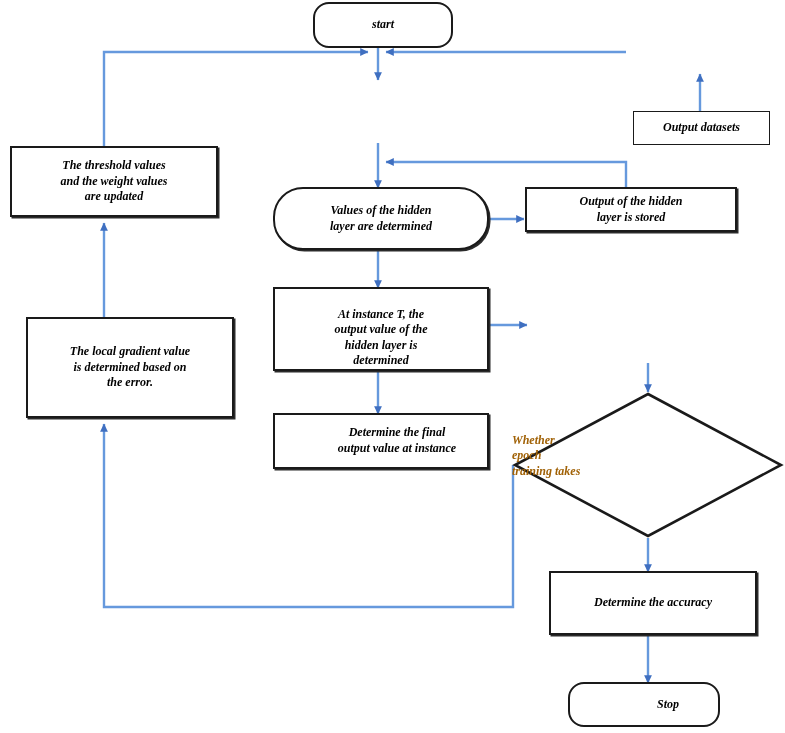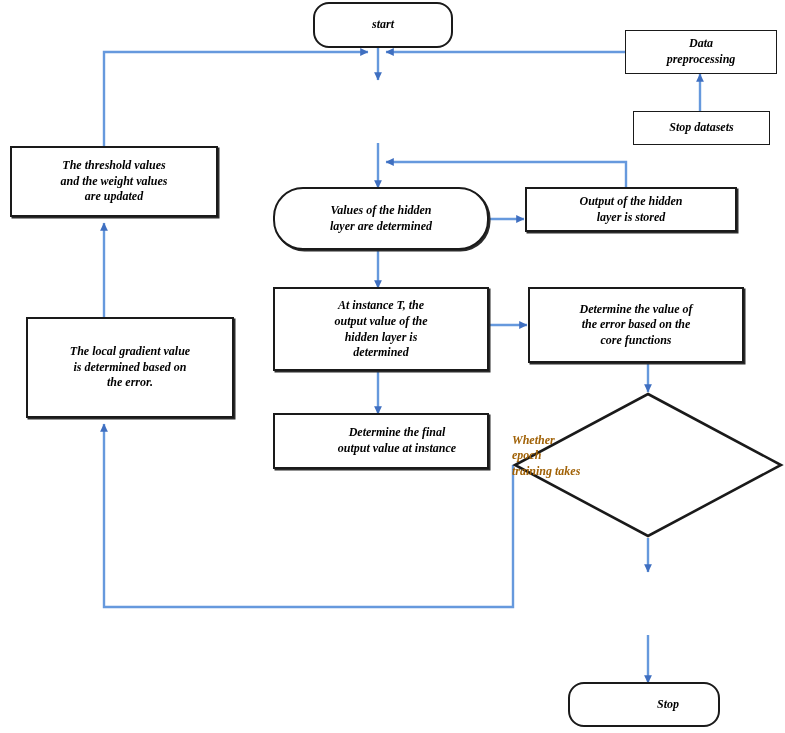"Data" div.node { html: <div> <span>Data preprocessing</span> </div> -> none }
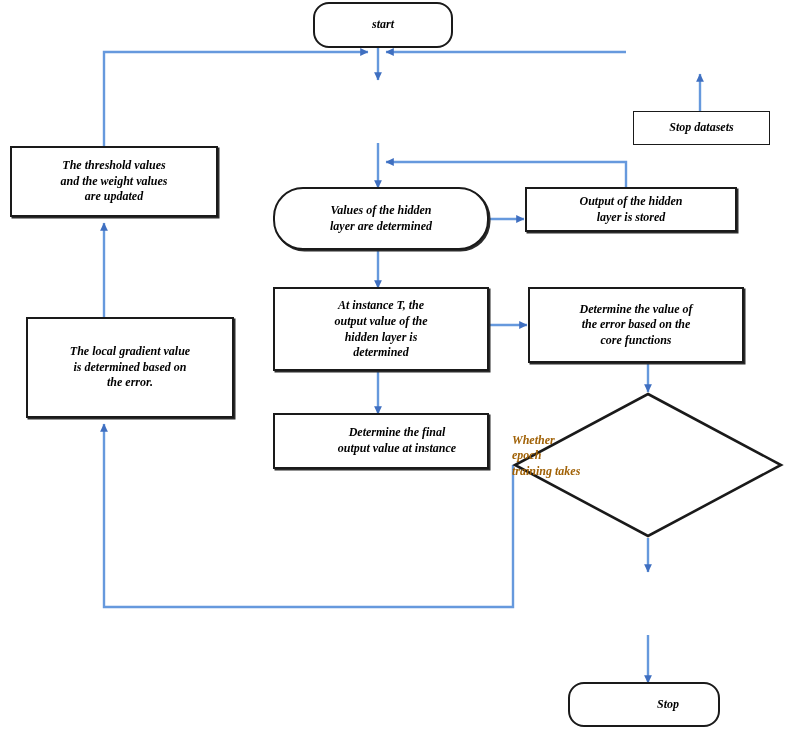"Stop datasets" span.txt { text: Stop -> Output }
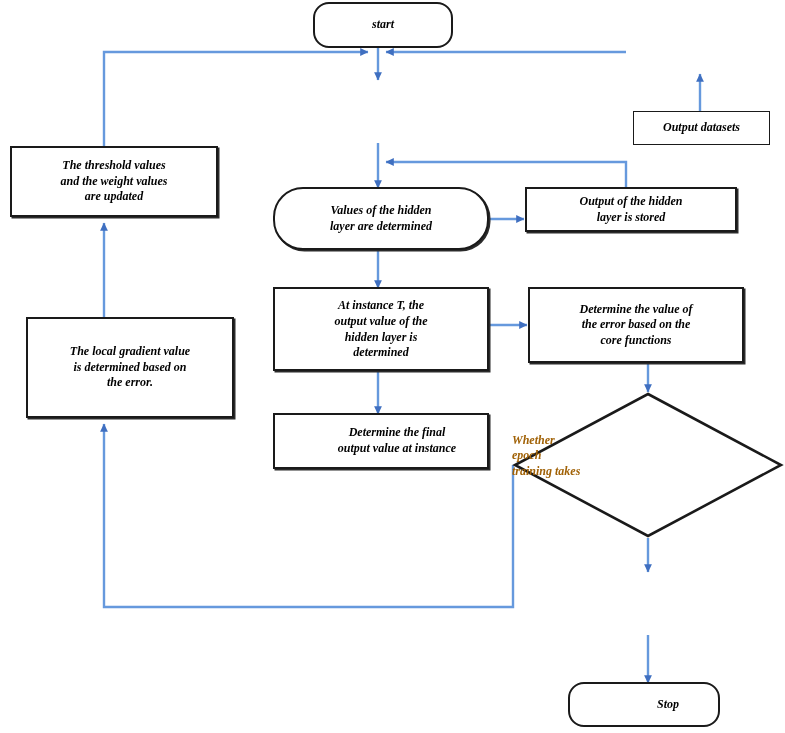"At instance T, the" .clip-top { align-items: center -> flex-end }
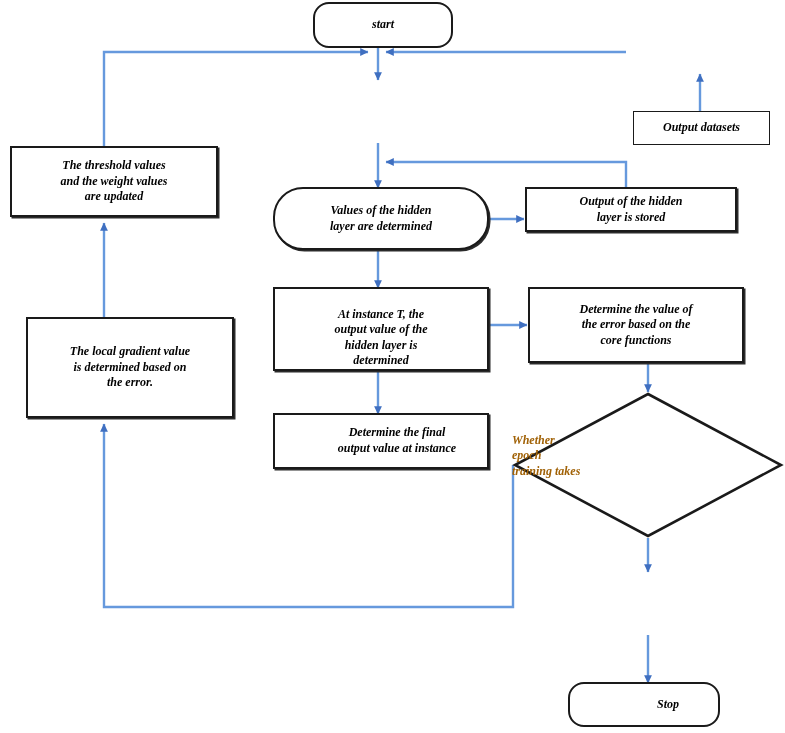"Determine the value of" div.node { html: <div> <span>Determine the value of the error based on the core functions</span> </div> -> none }
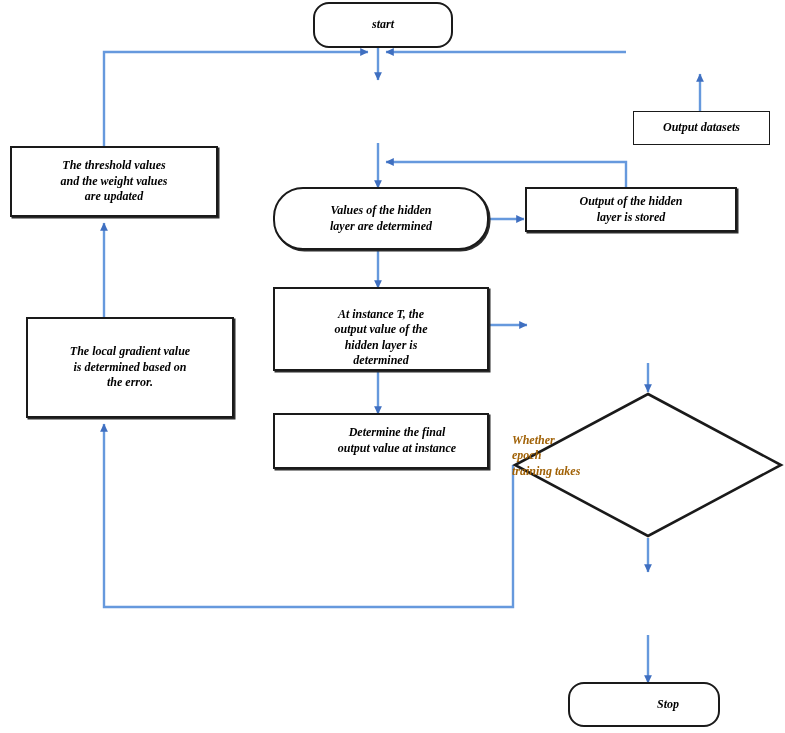"Determine the accuracy" div.node { html: none -> <div> <span>Determine the accuracy</span> </div> }
